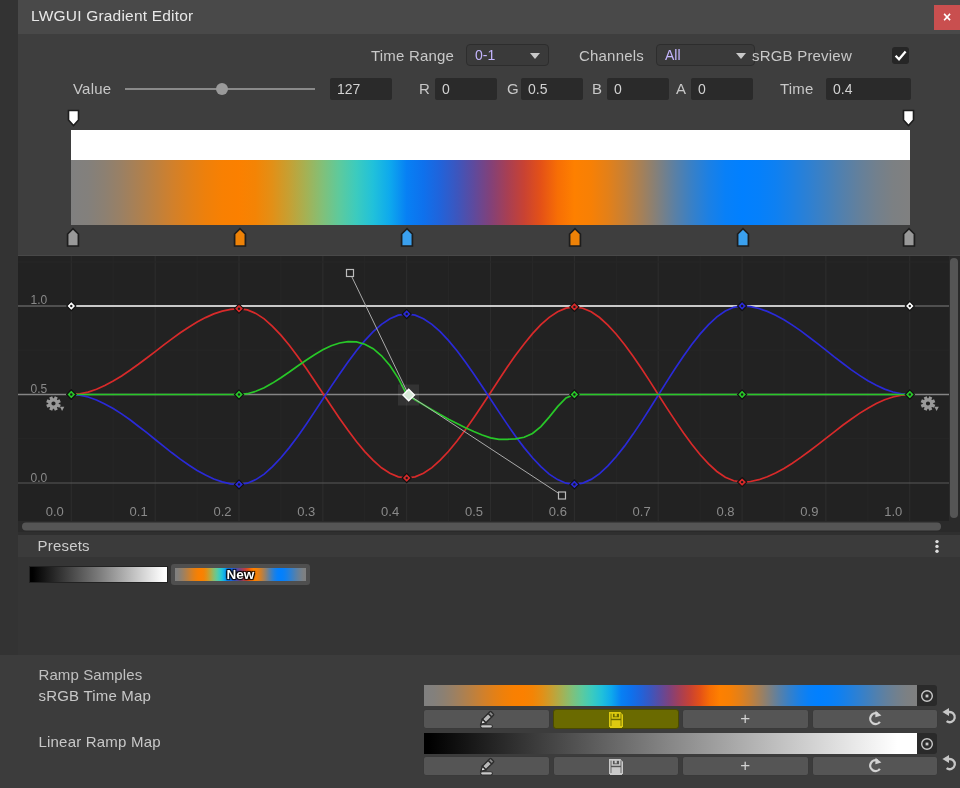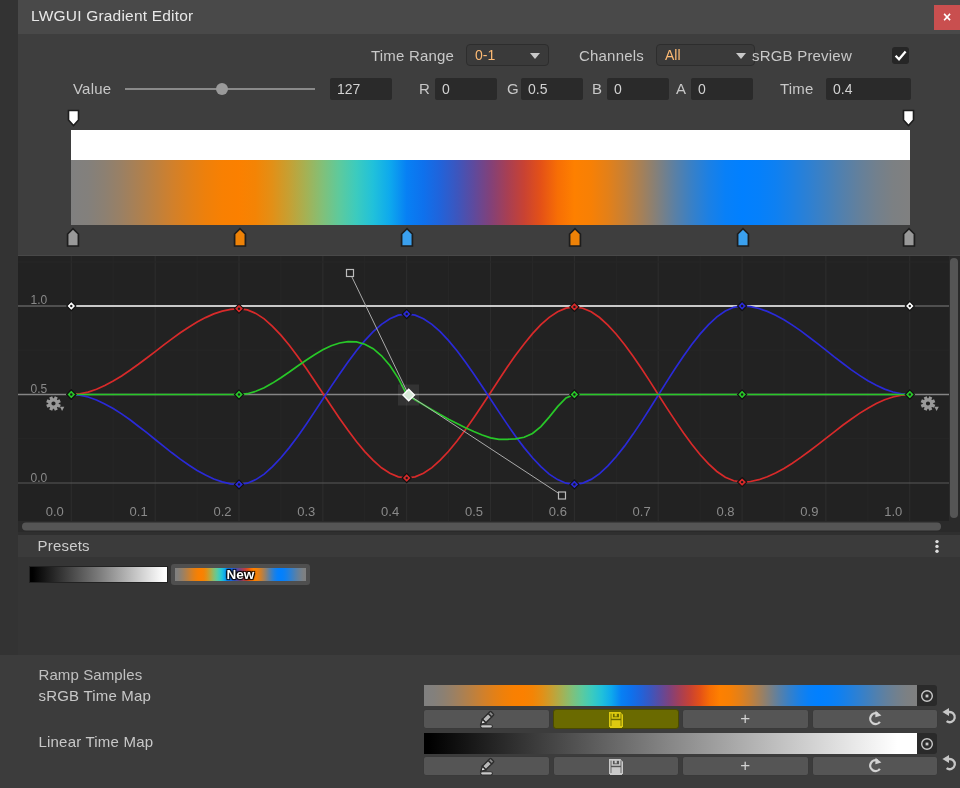"0-1" .dd { color: #fdba74 -> #c4b5fd }
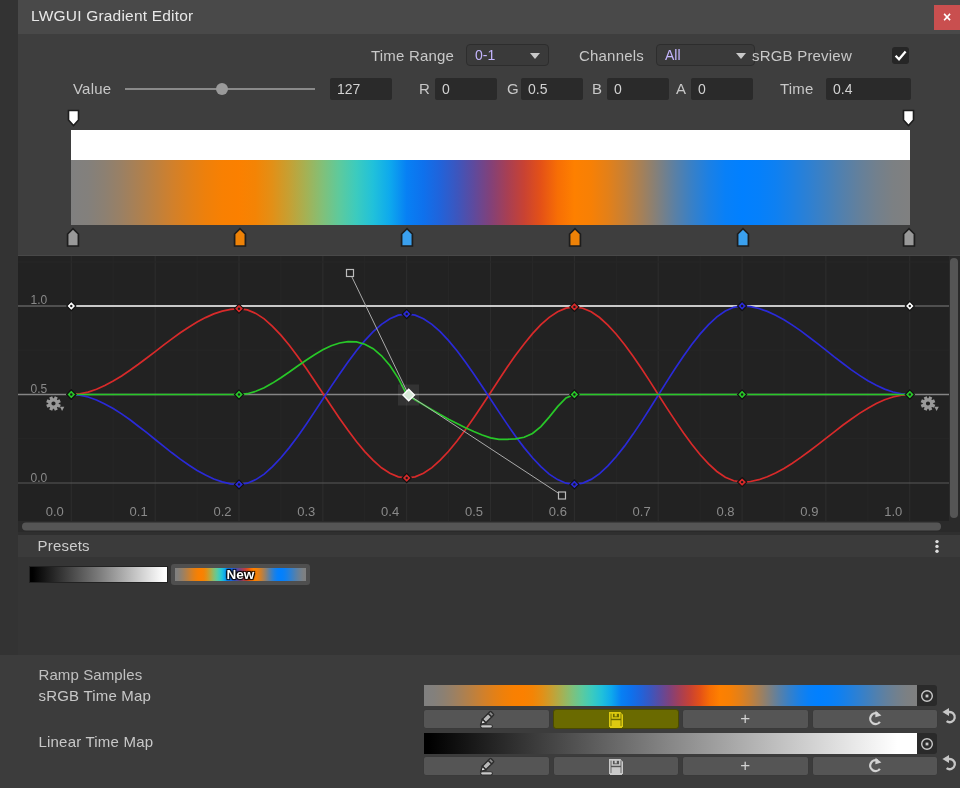"Linear Time Map" div.a { text: Time -> Ramp }
